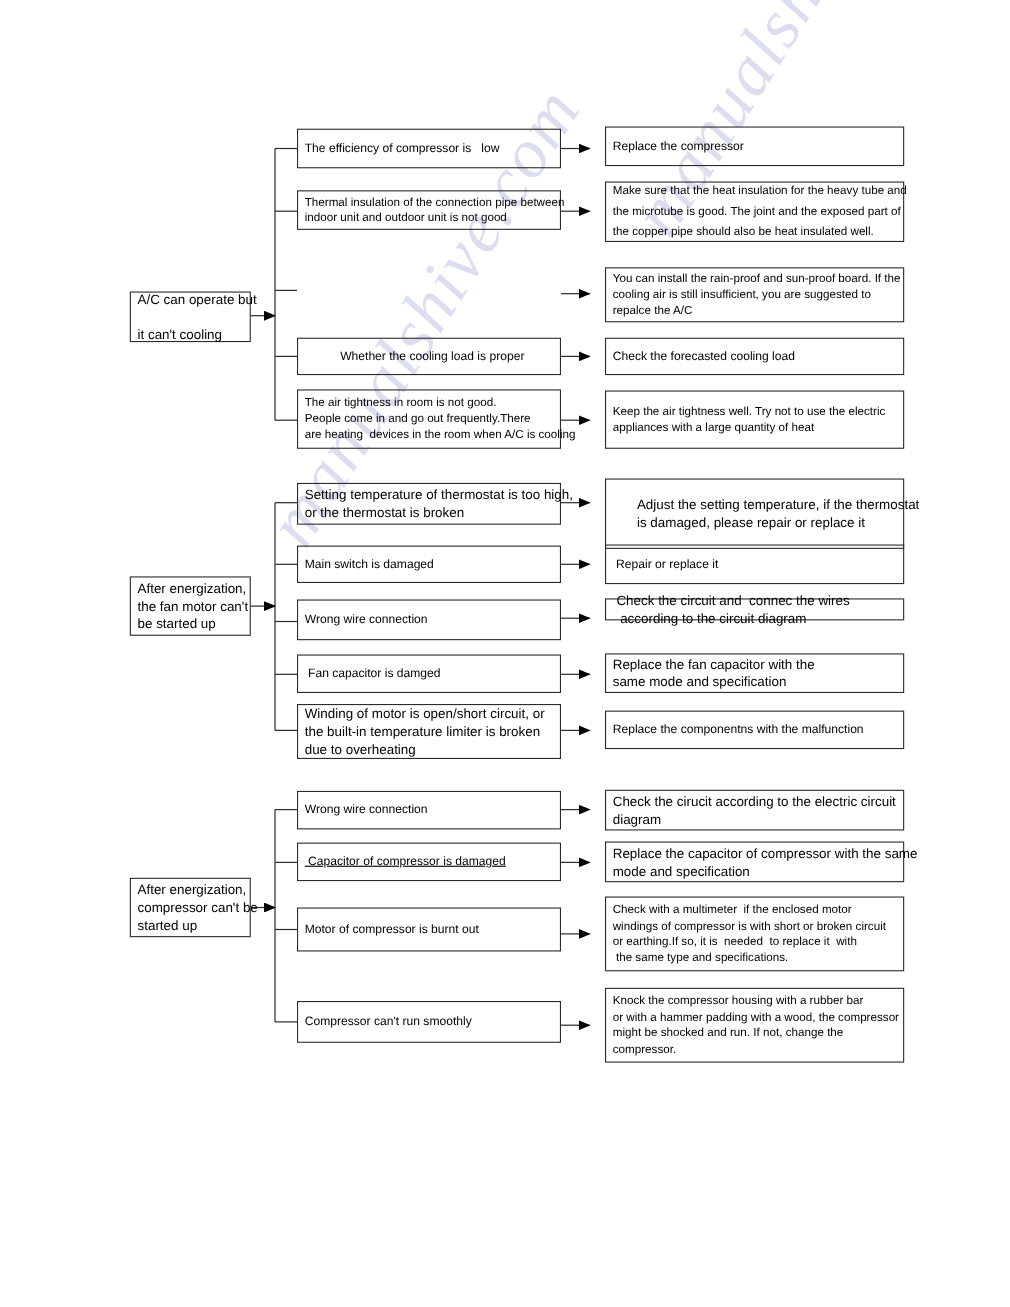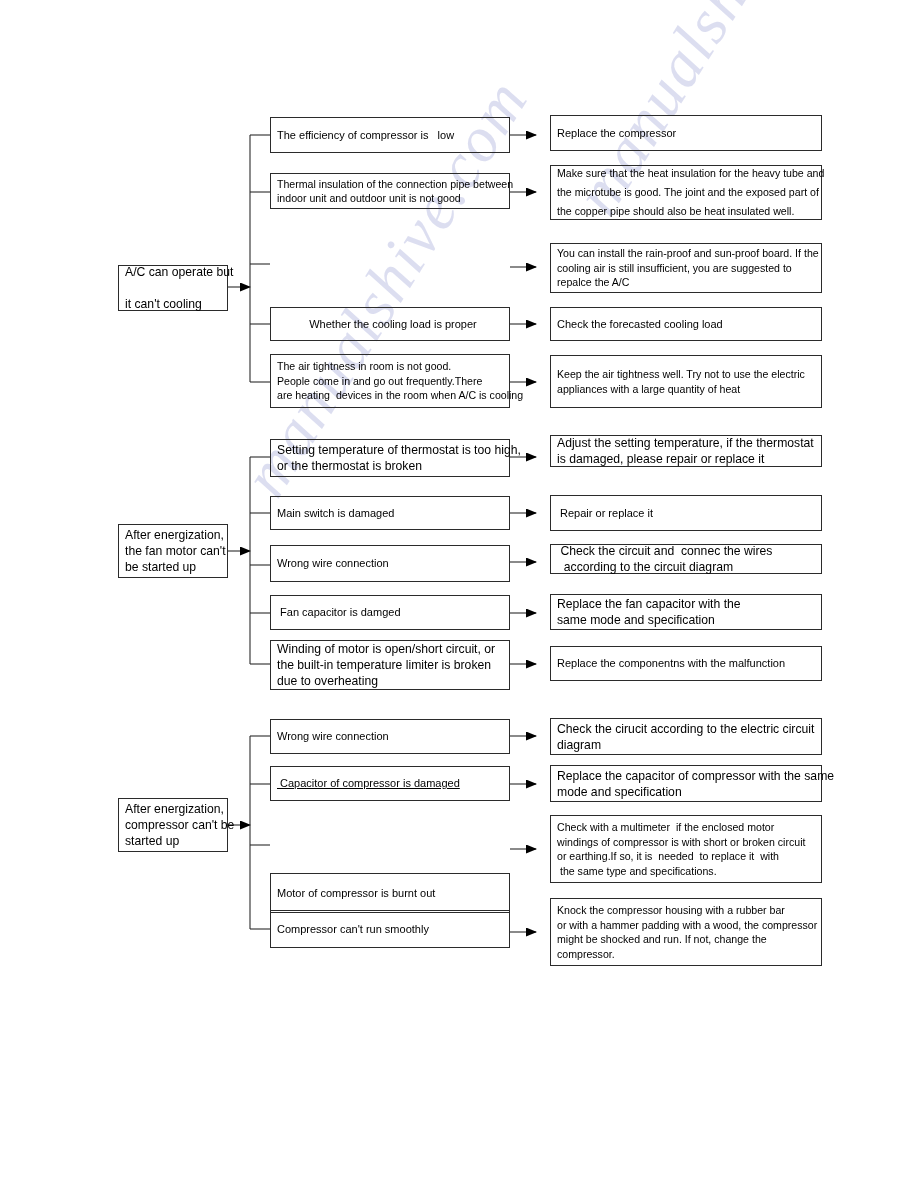"Adjust the setting temperature, if" div.box { height: 32px -> 64px; padding-left: none -> 22px }
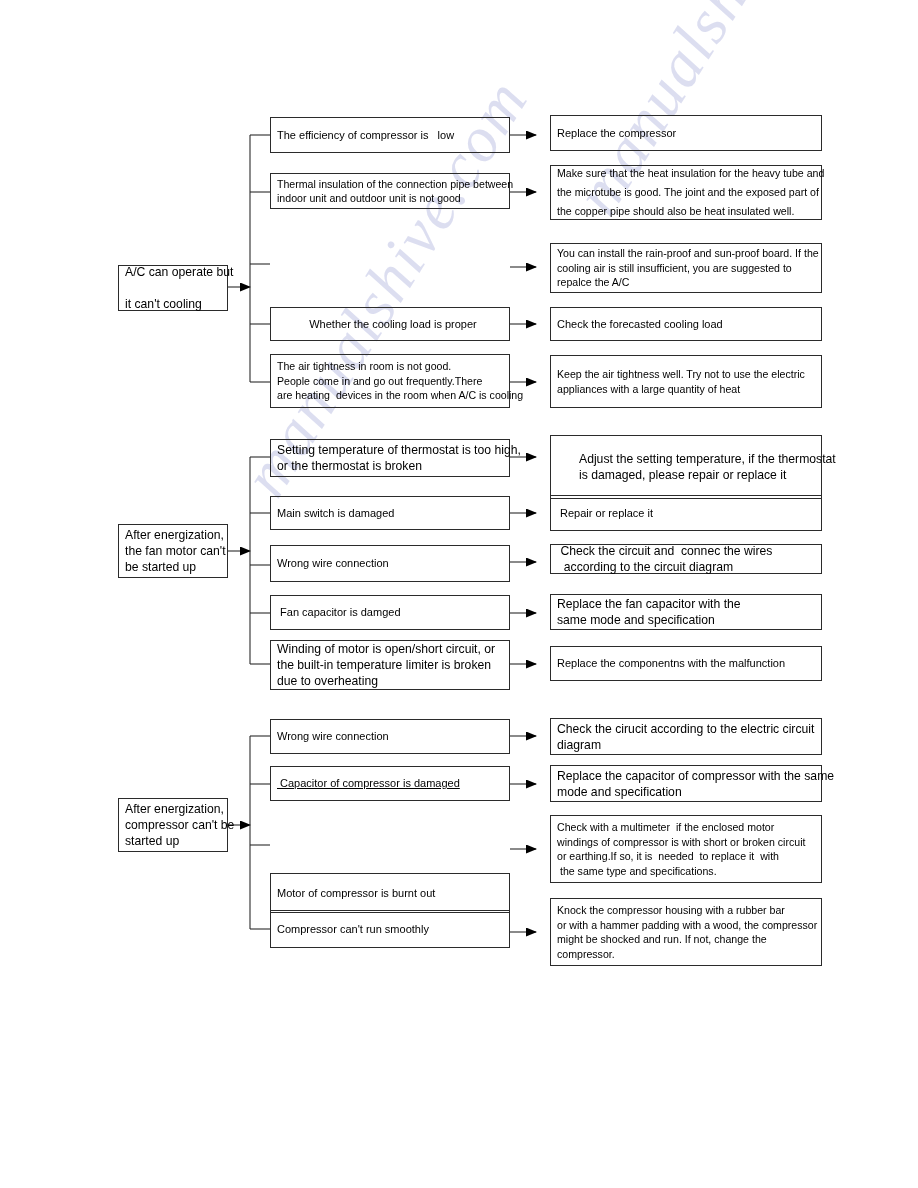"Check the circuit and connec" div.box { height: 30px -> 20px }
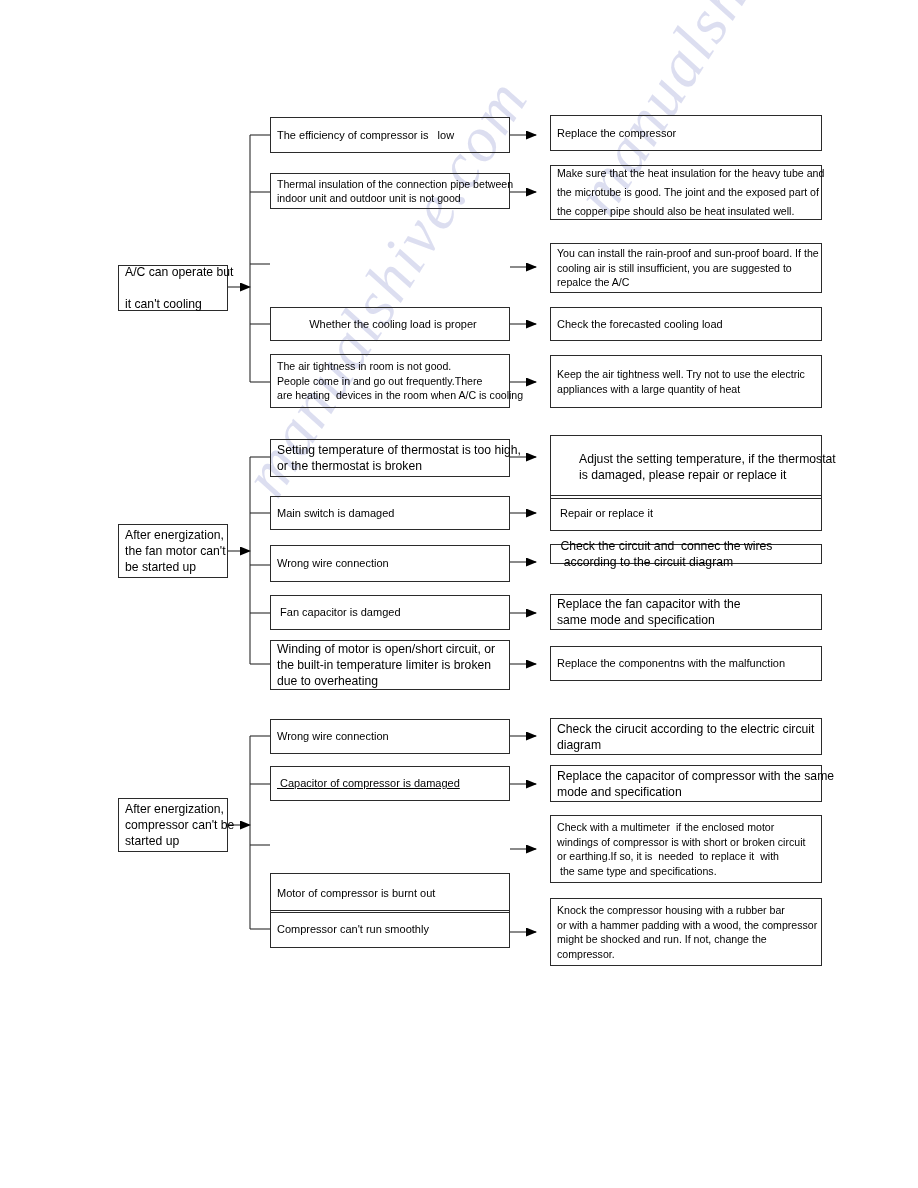"Motor of compressor is burnt" div.box { margin-top: 48px -> none }
